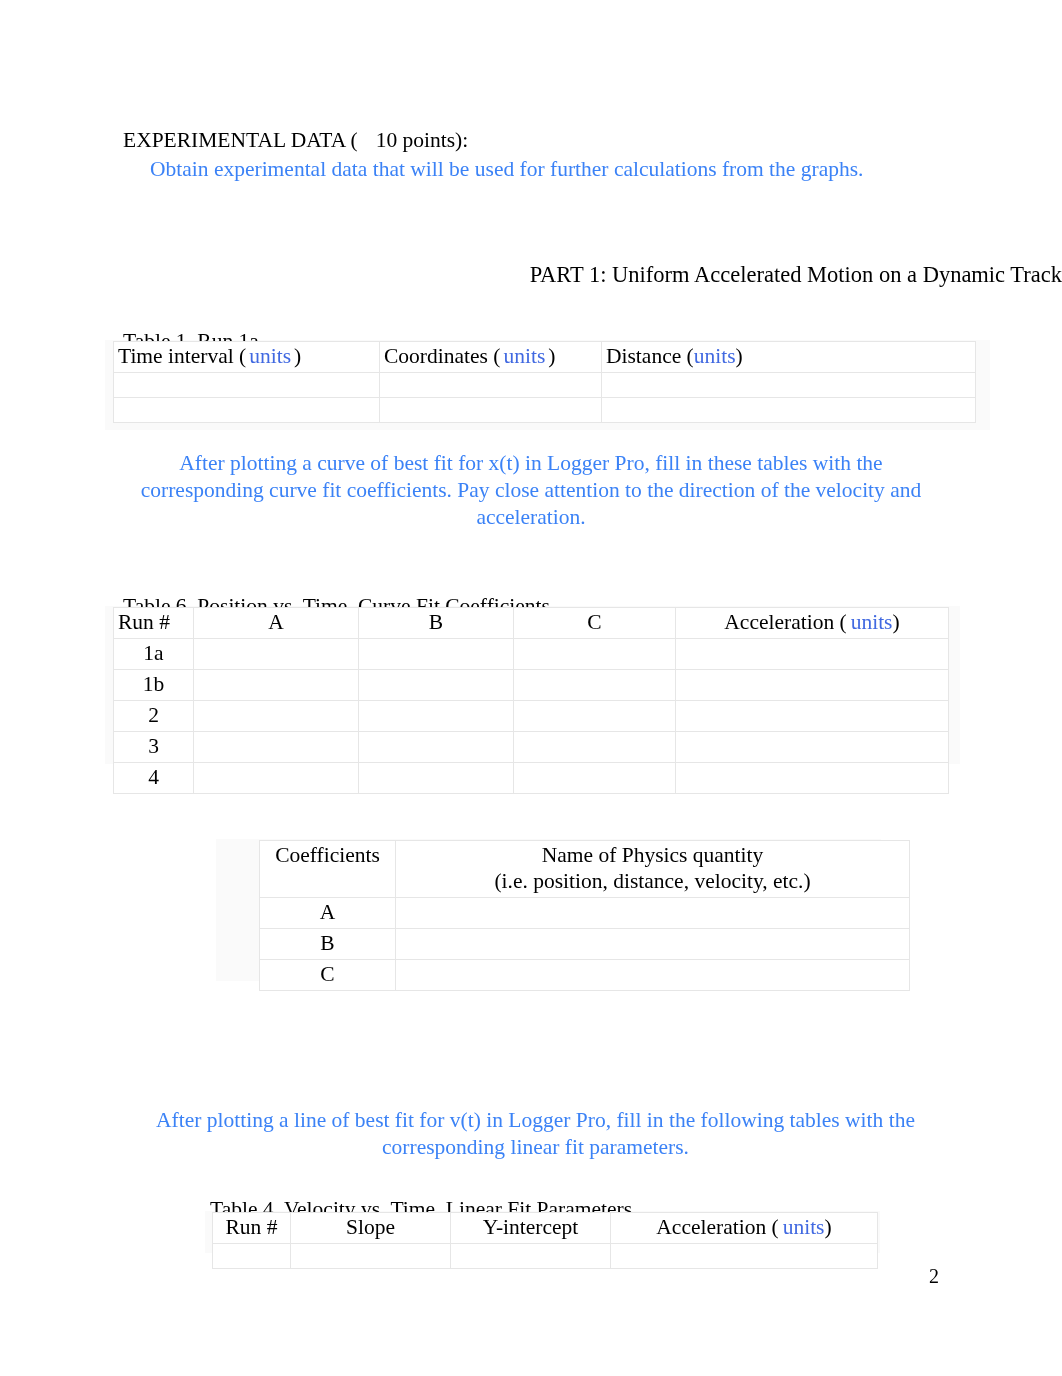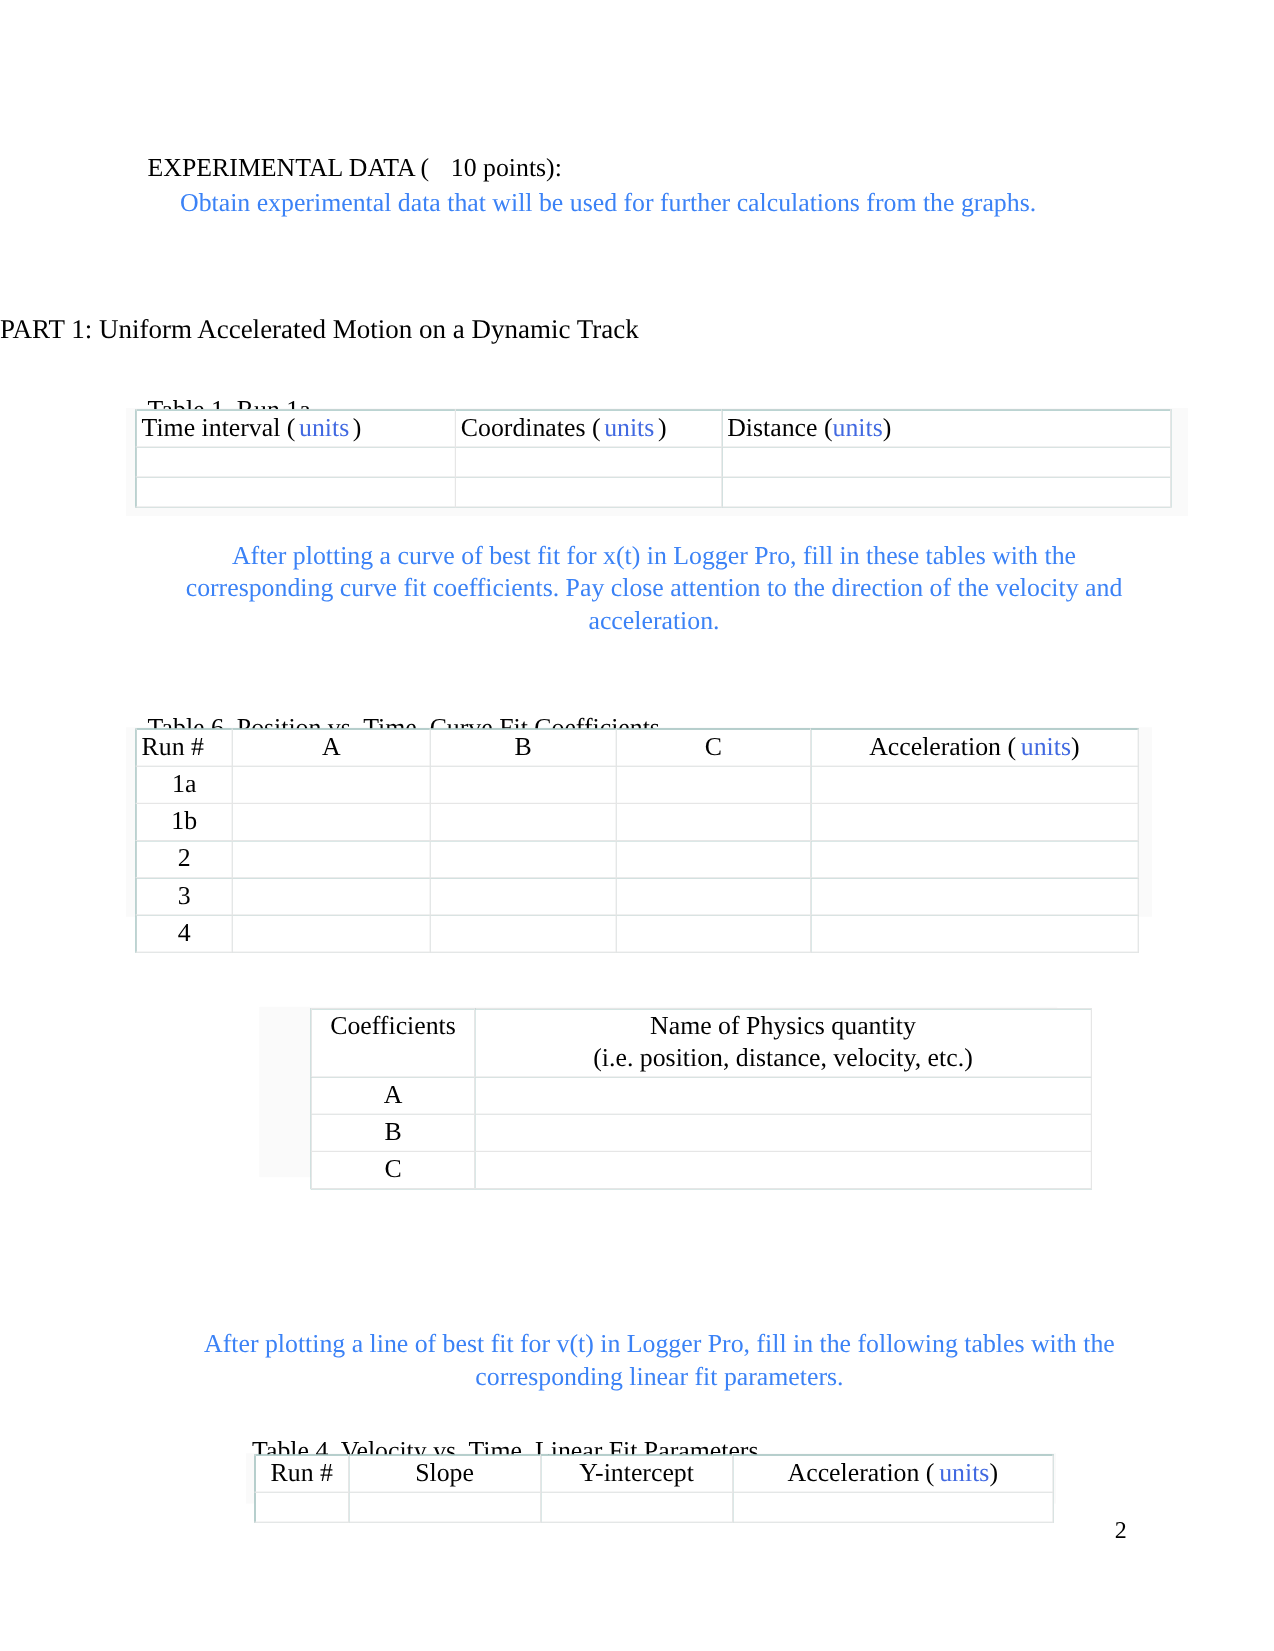"PART 1: Uniform Accelerated Motion" .part-title { text-align: left -> right }
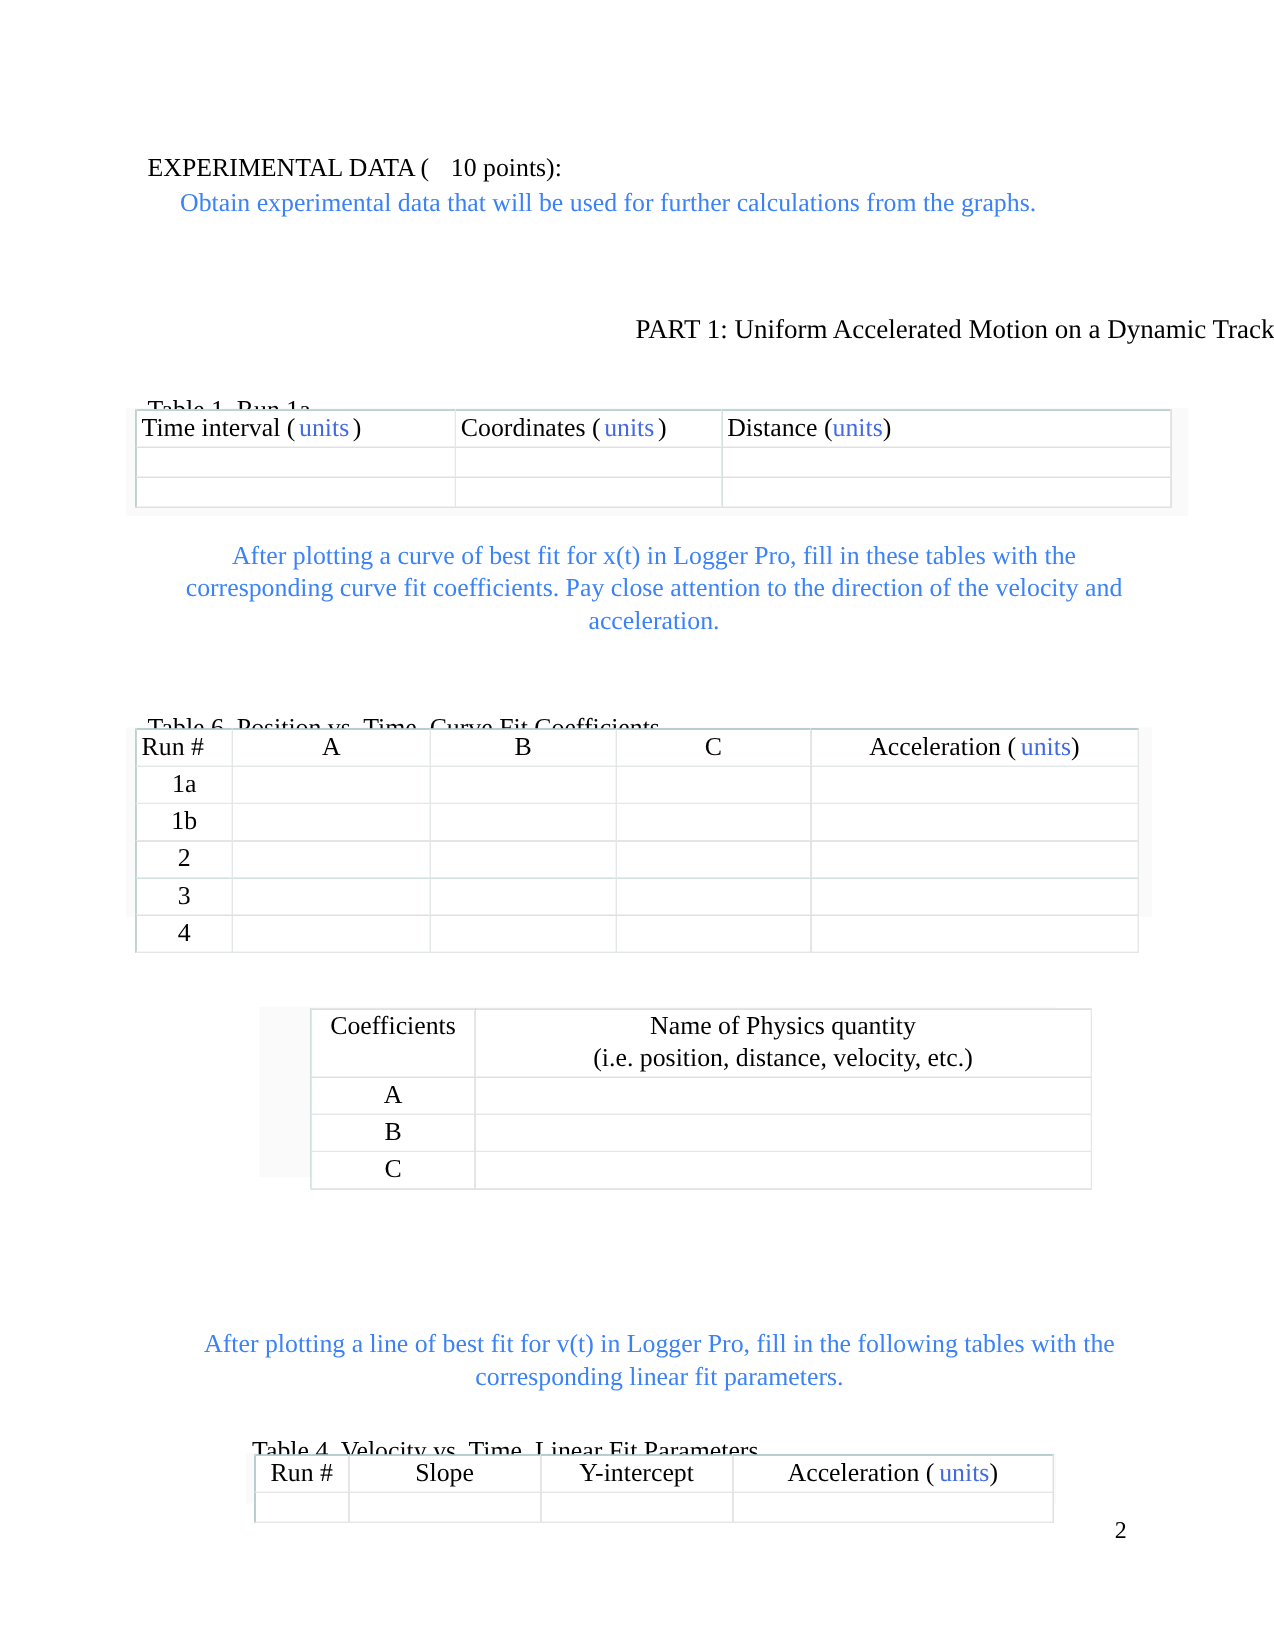"Time interval ( units )" table.doc-table { background: #0f766e -> #5eead4 }
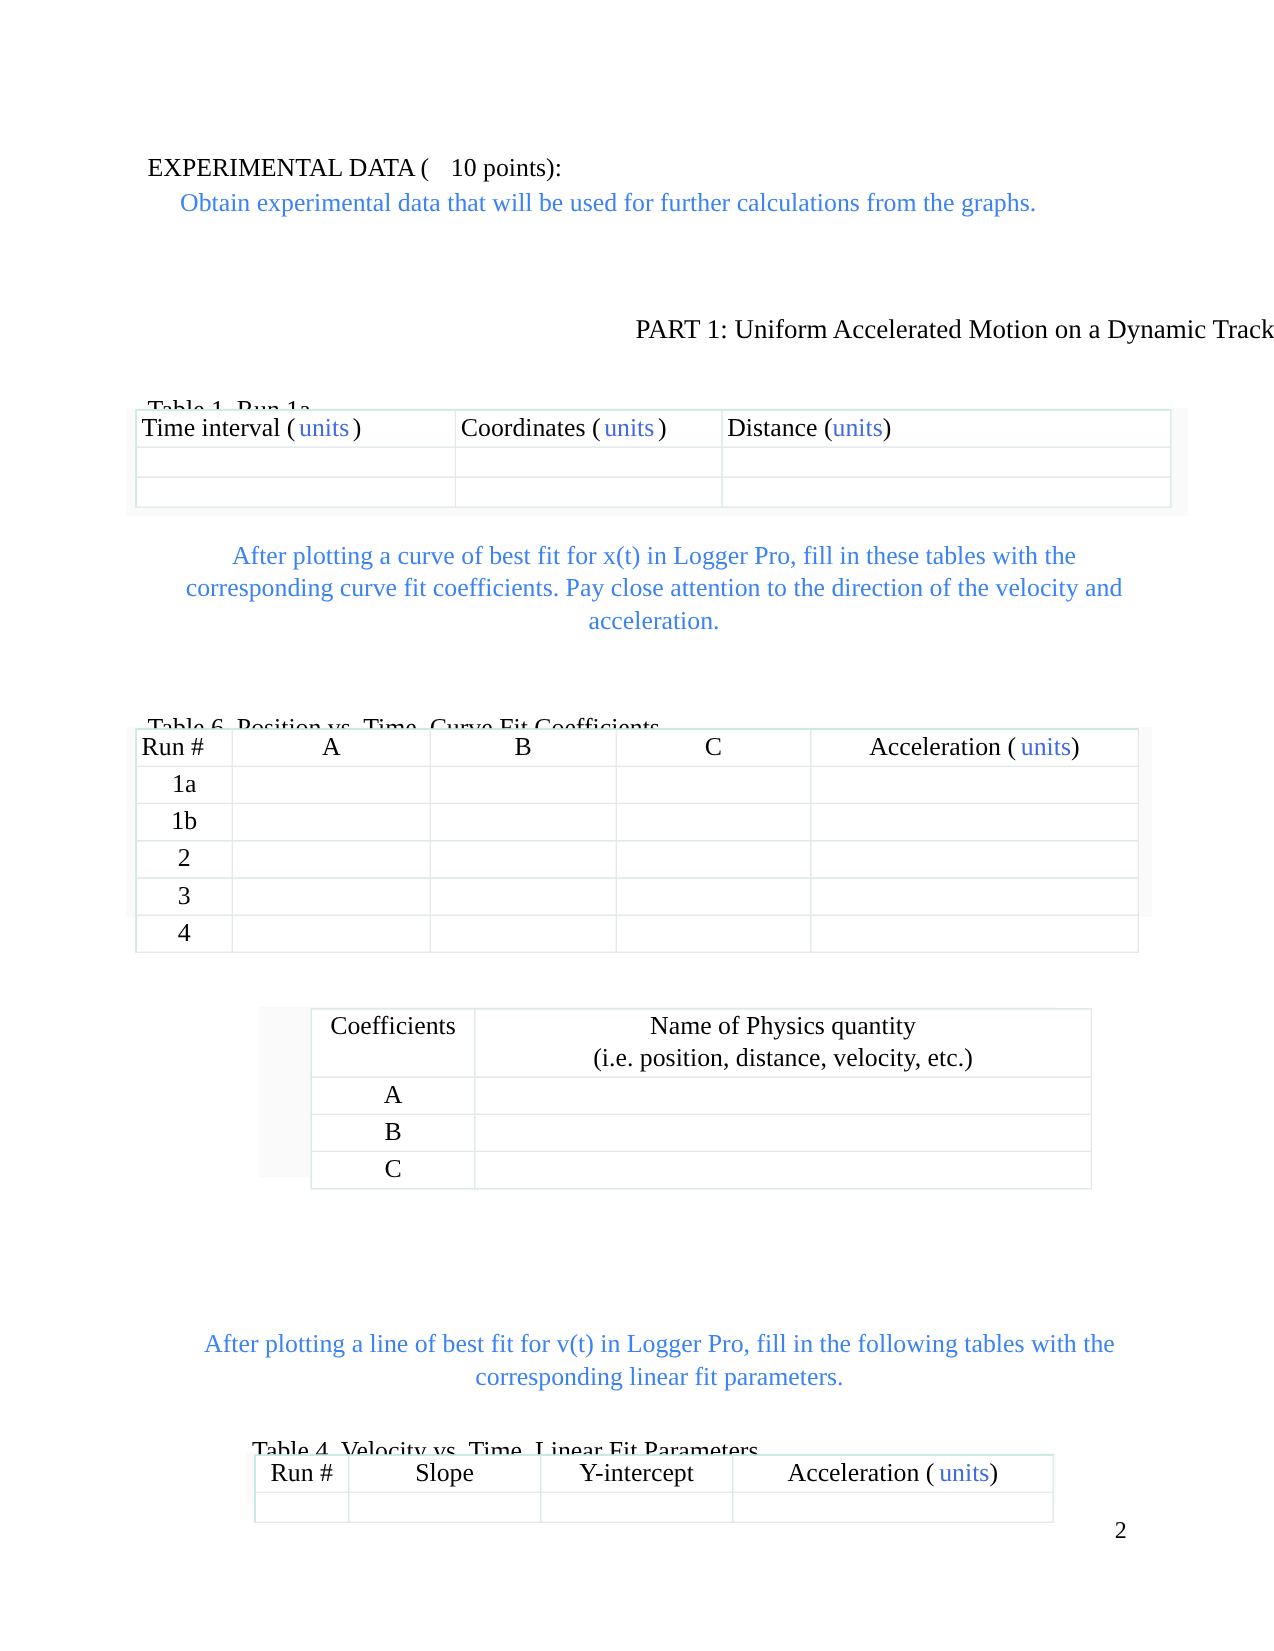"After plotting a curve of" .centered-block { margin-left: 14px -> none }
